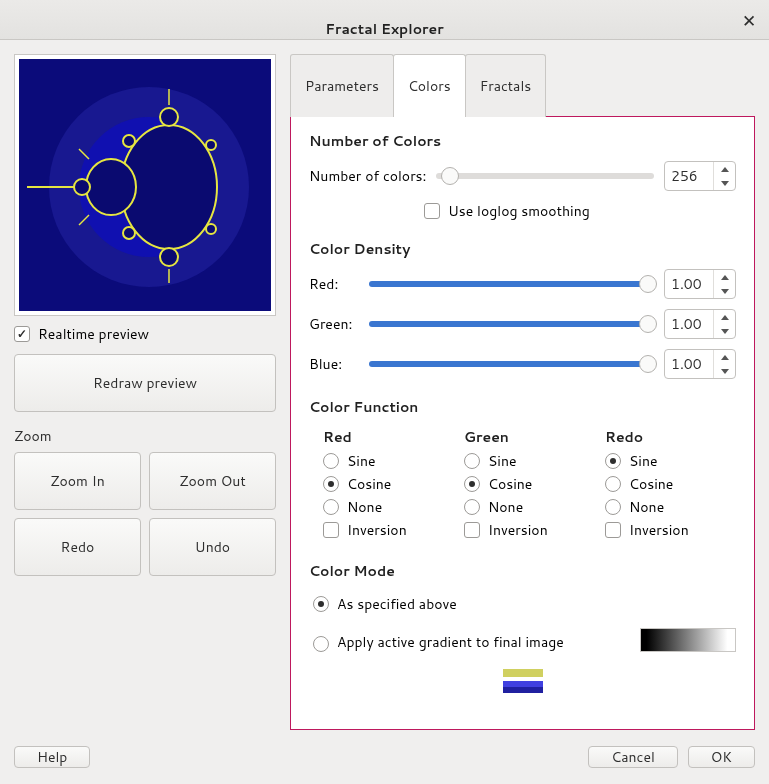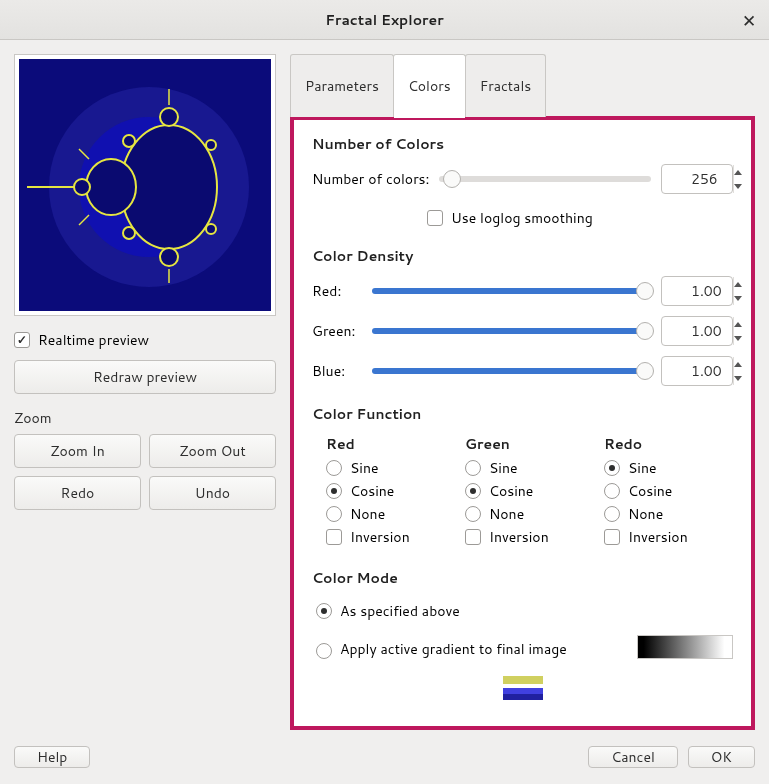"Fractal Explorer" .titlebar { align-items: center -> flex-end }
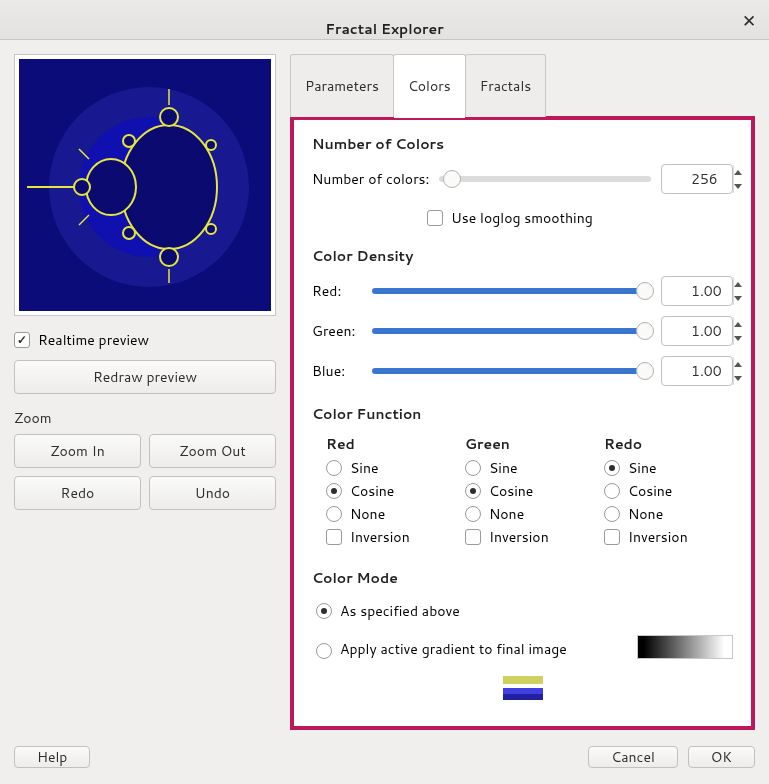"Number of Colors" .panel { border: 4px solid #be185d -> 1px solid #be185d }
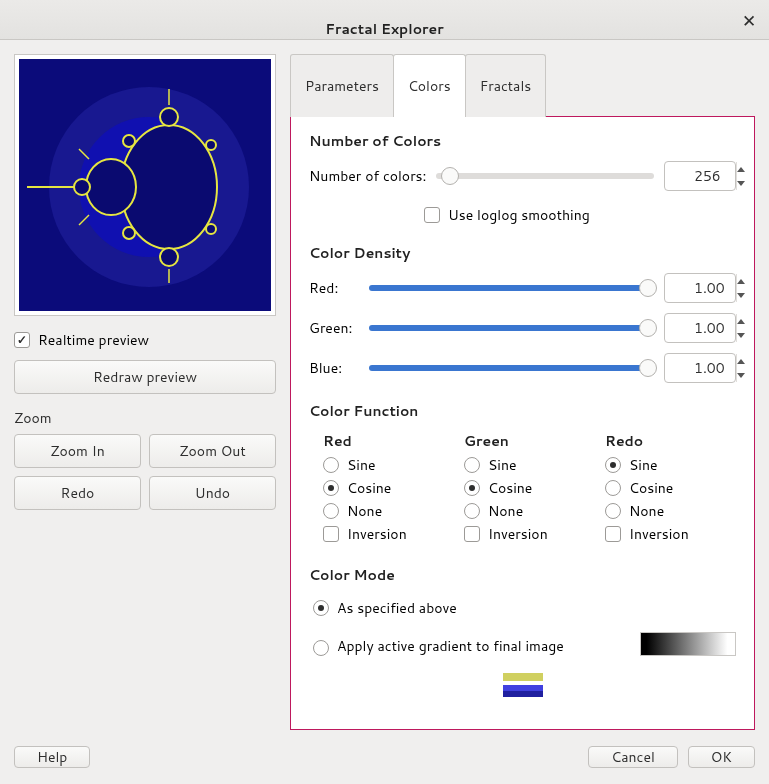"256" .spin { padding-left: 23px -> none }
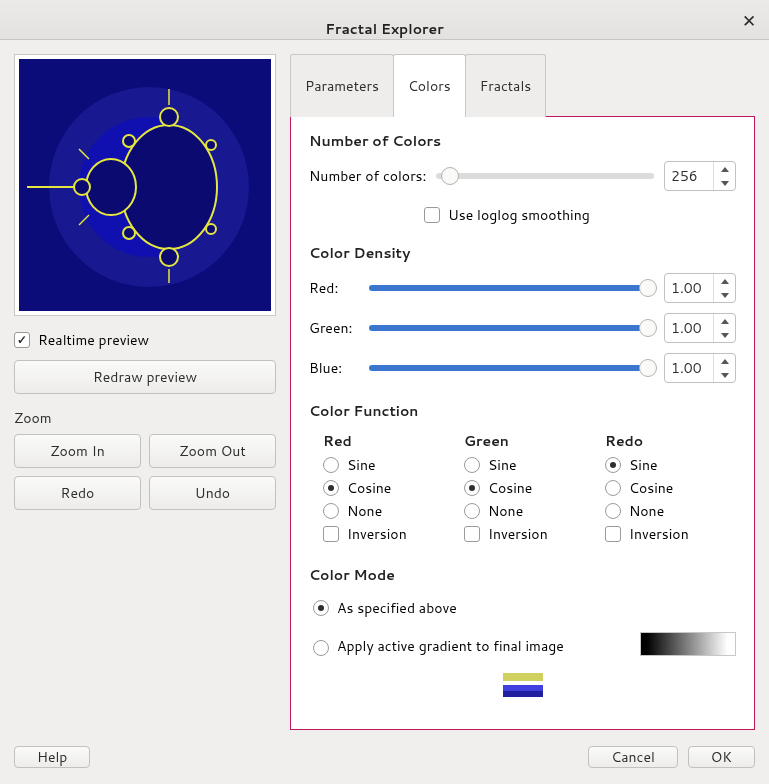"Use loglog smoothing" .chk-row { margin-top: 14px -> 8px }
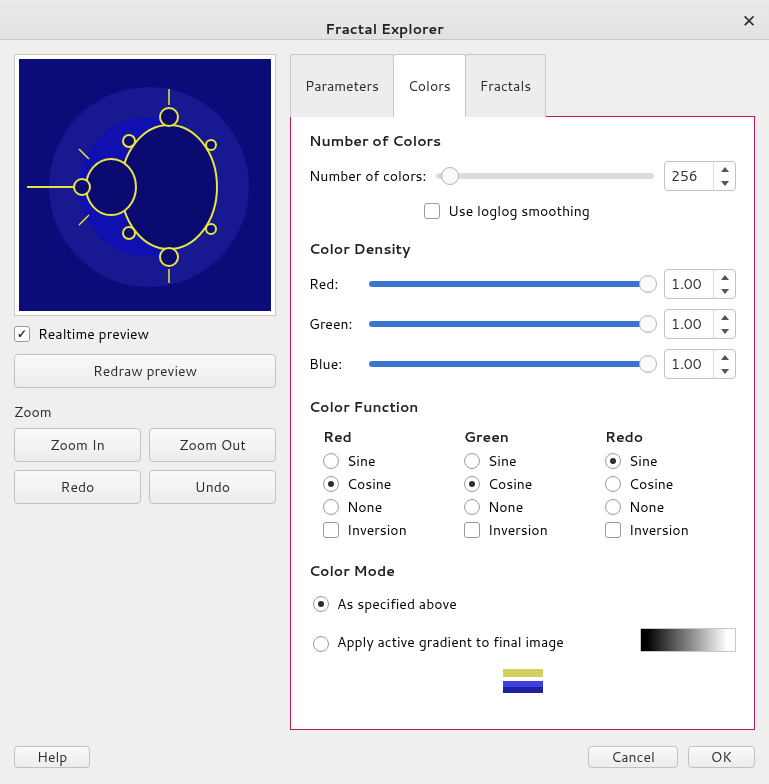"Redraw preview" .btn { padding: 6px 0 -> 18px 0 }
